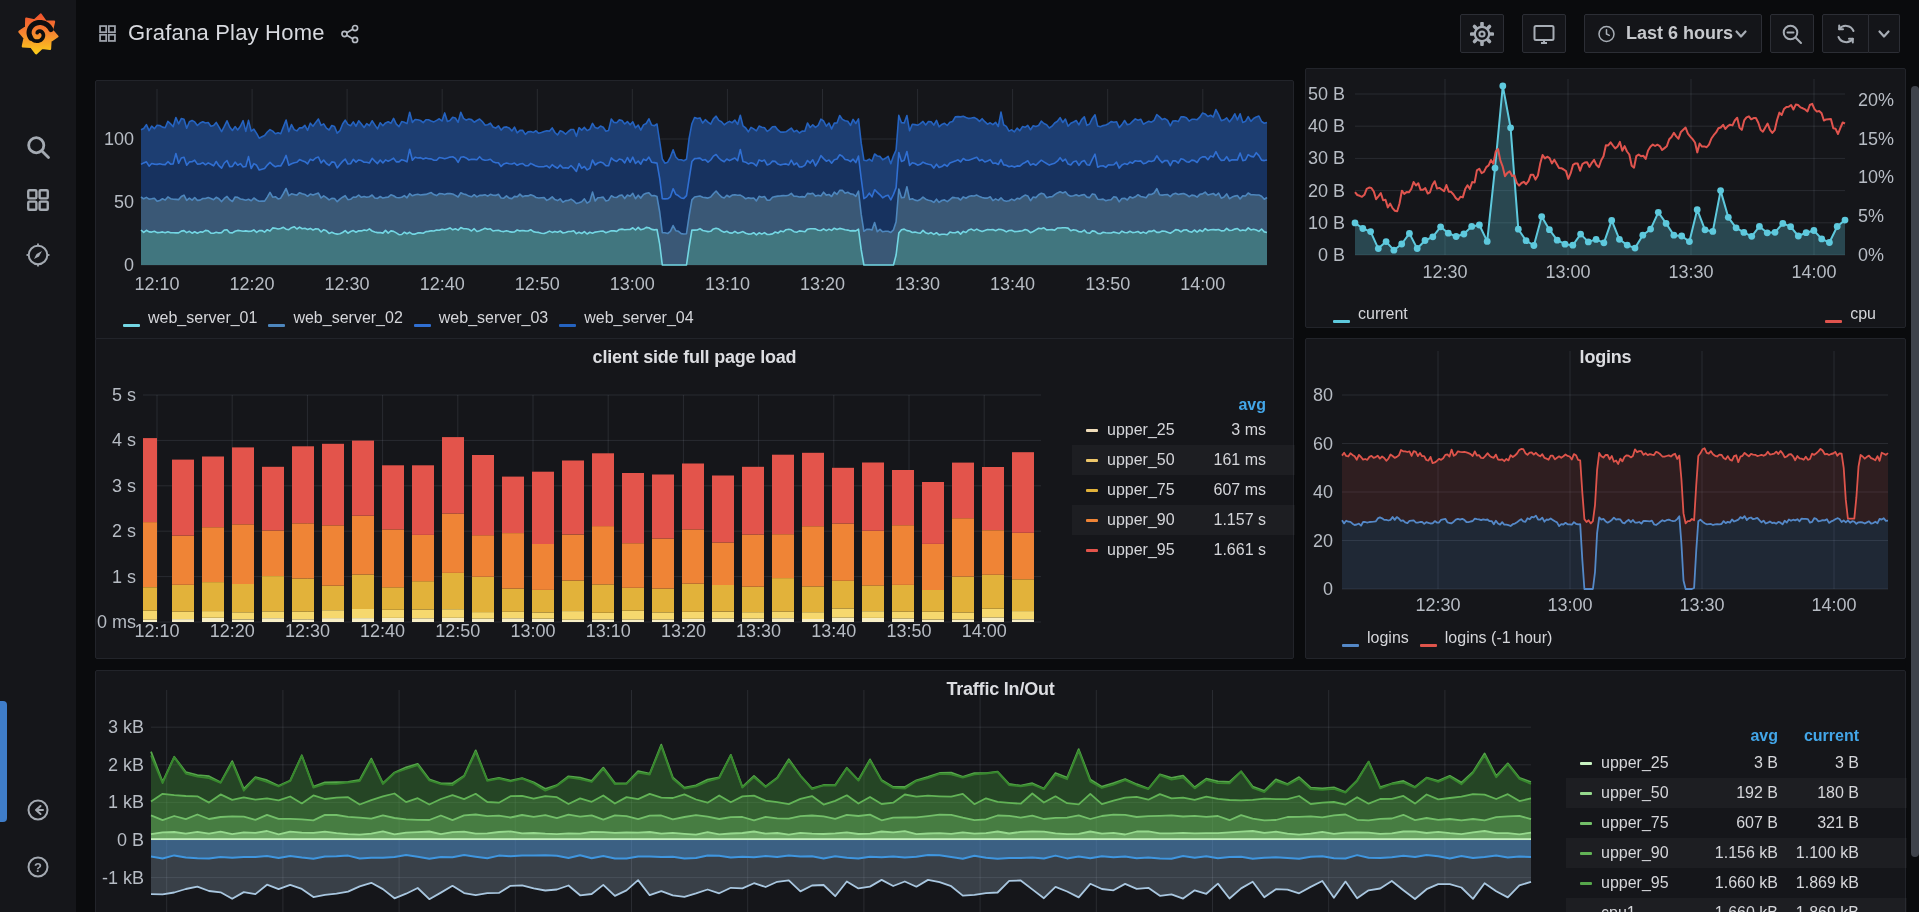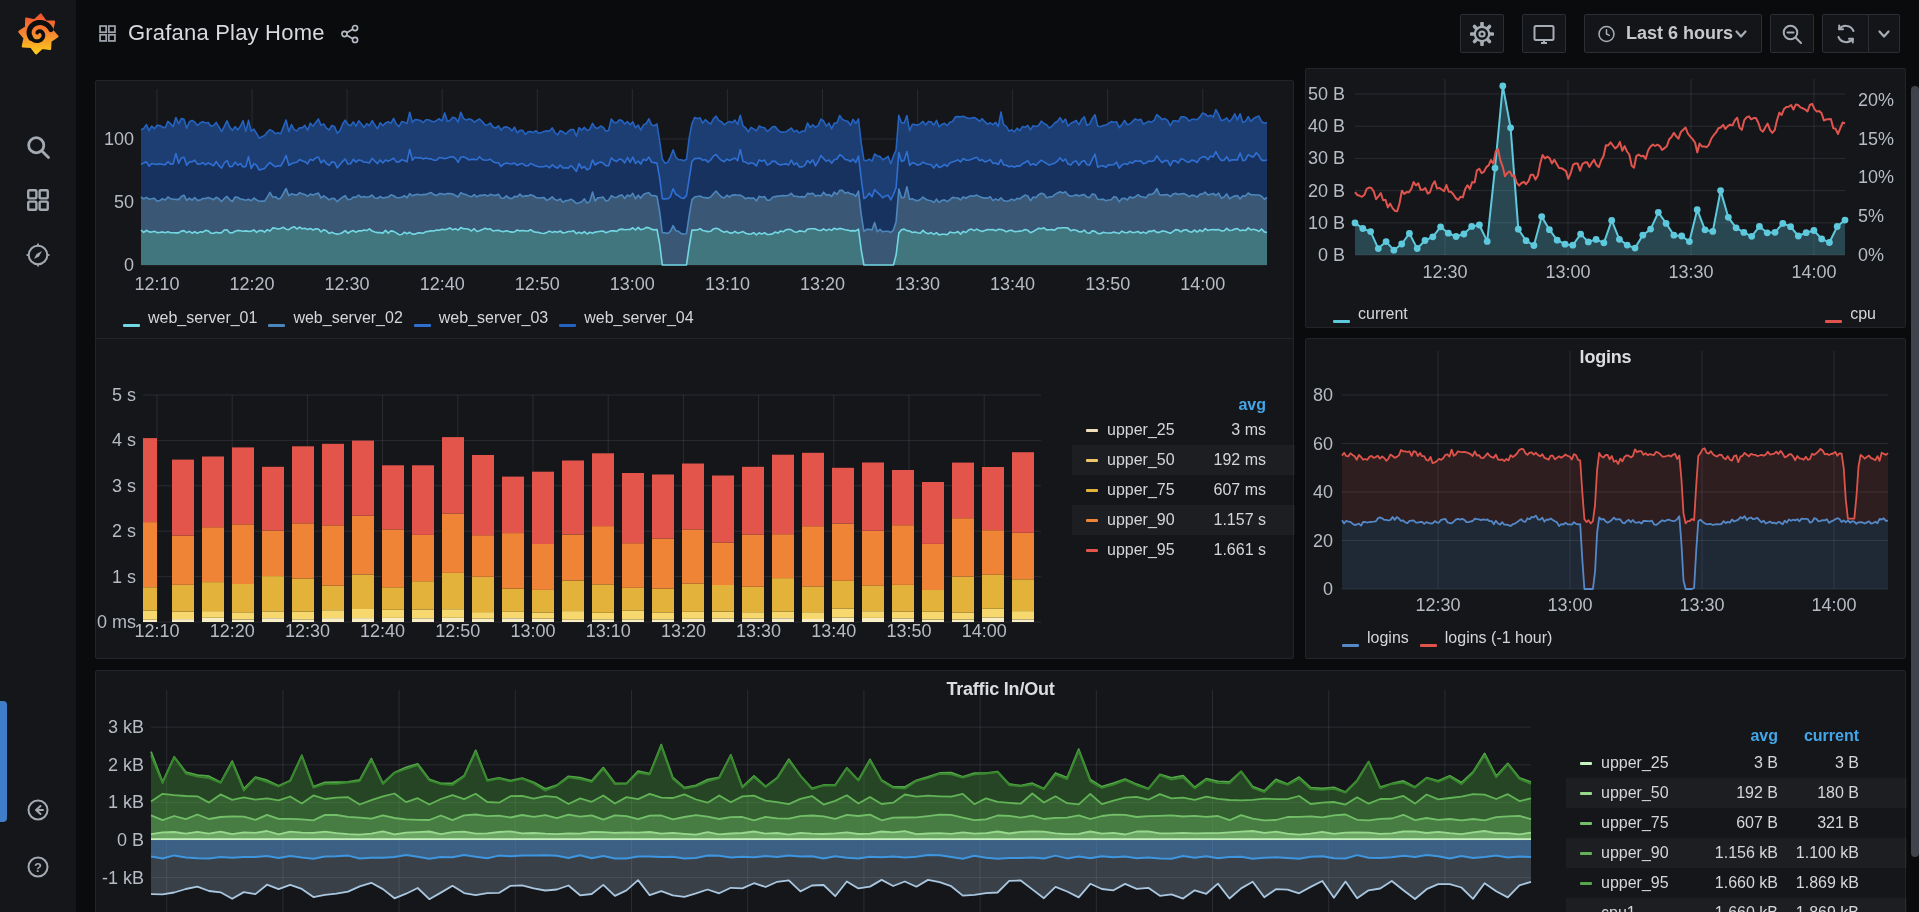"client side full page load" div.ptitle { html: none -> <div>client side full page load</div> }
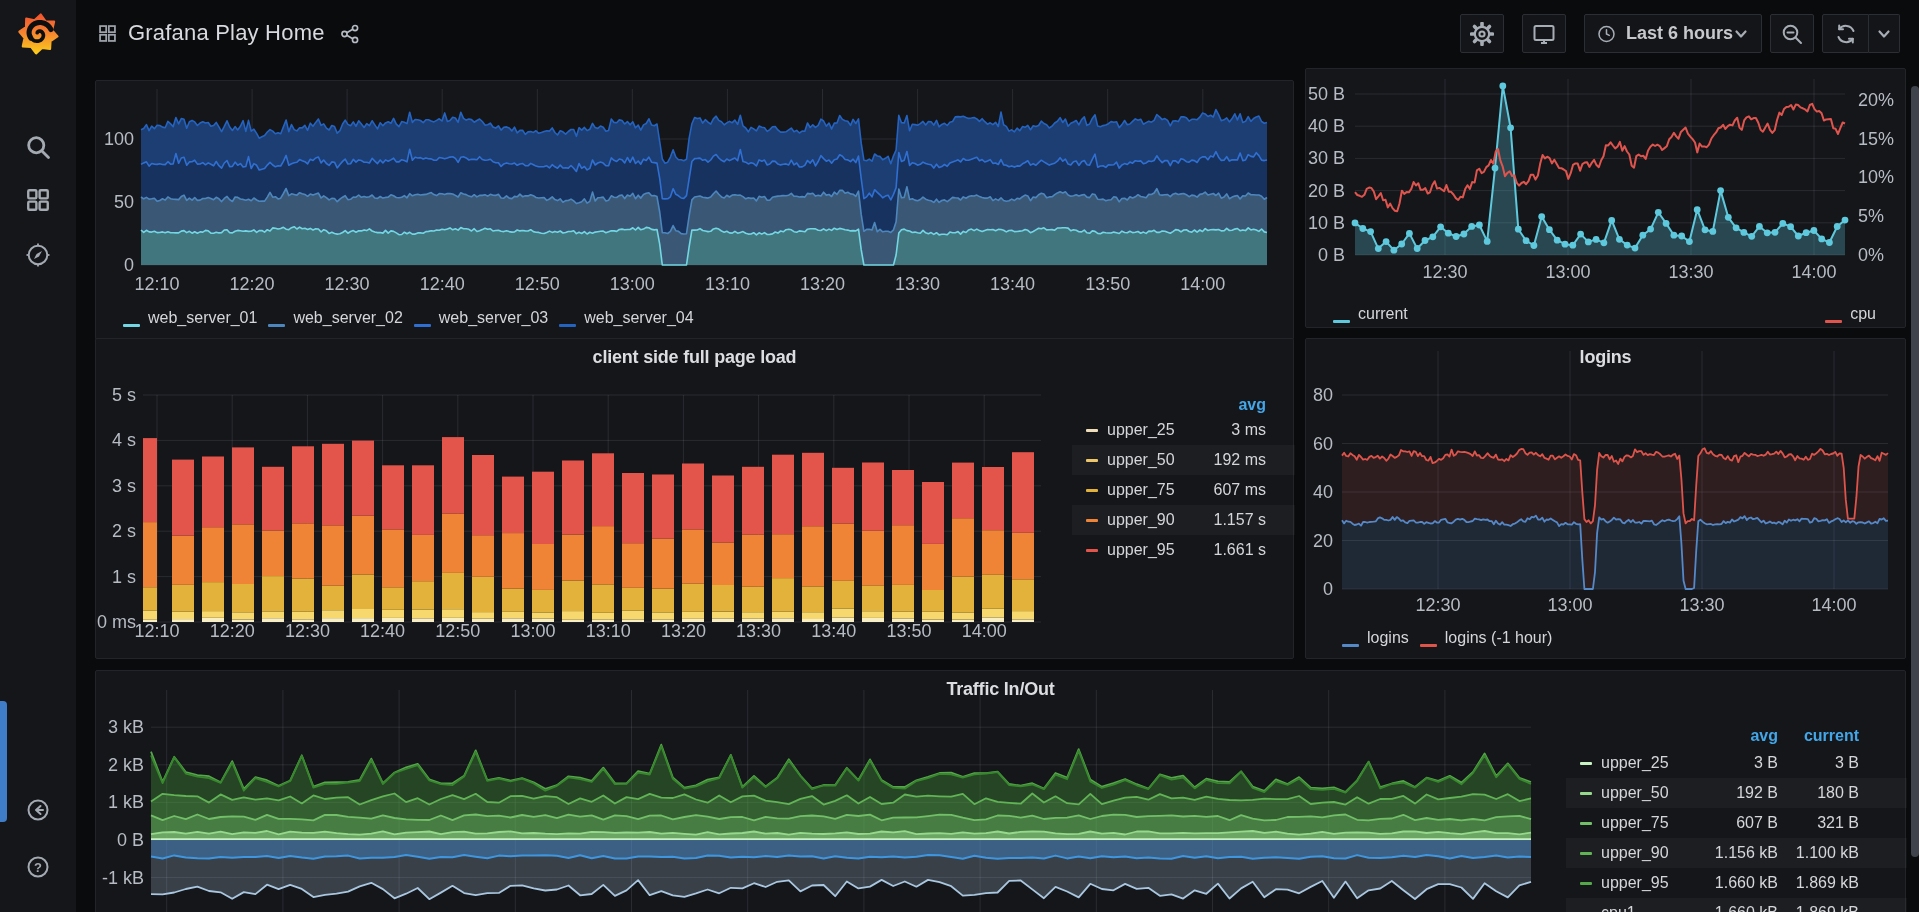"192 ms" span.lval { text: 192 -> 161 }
